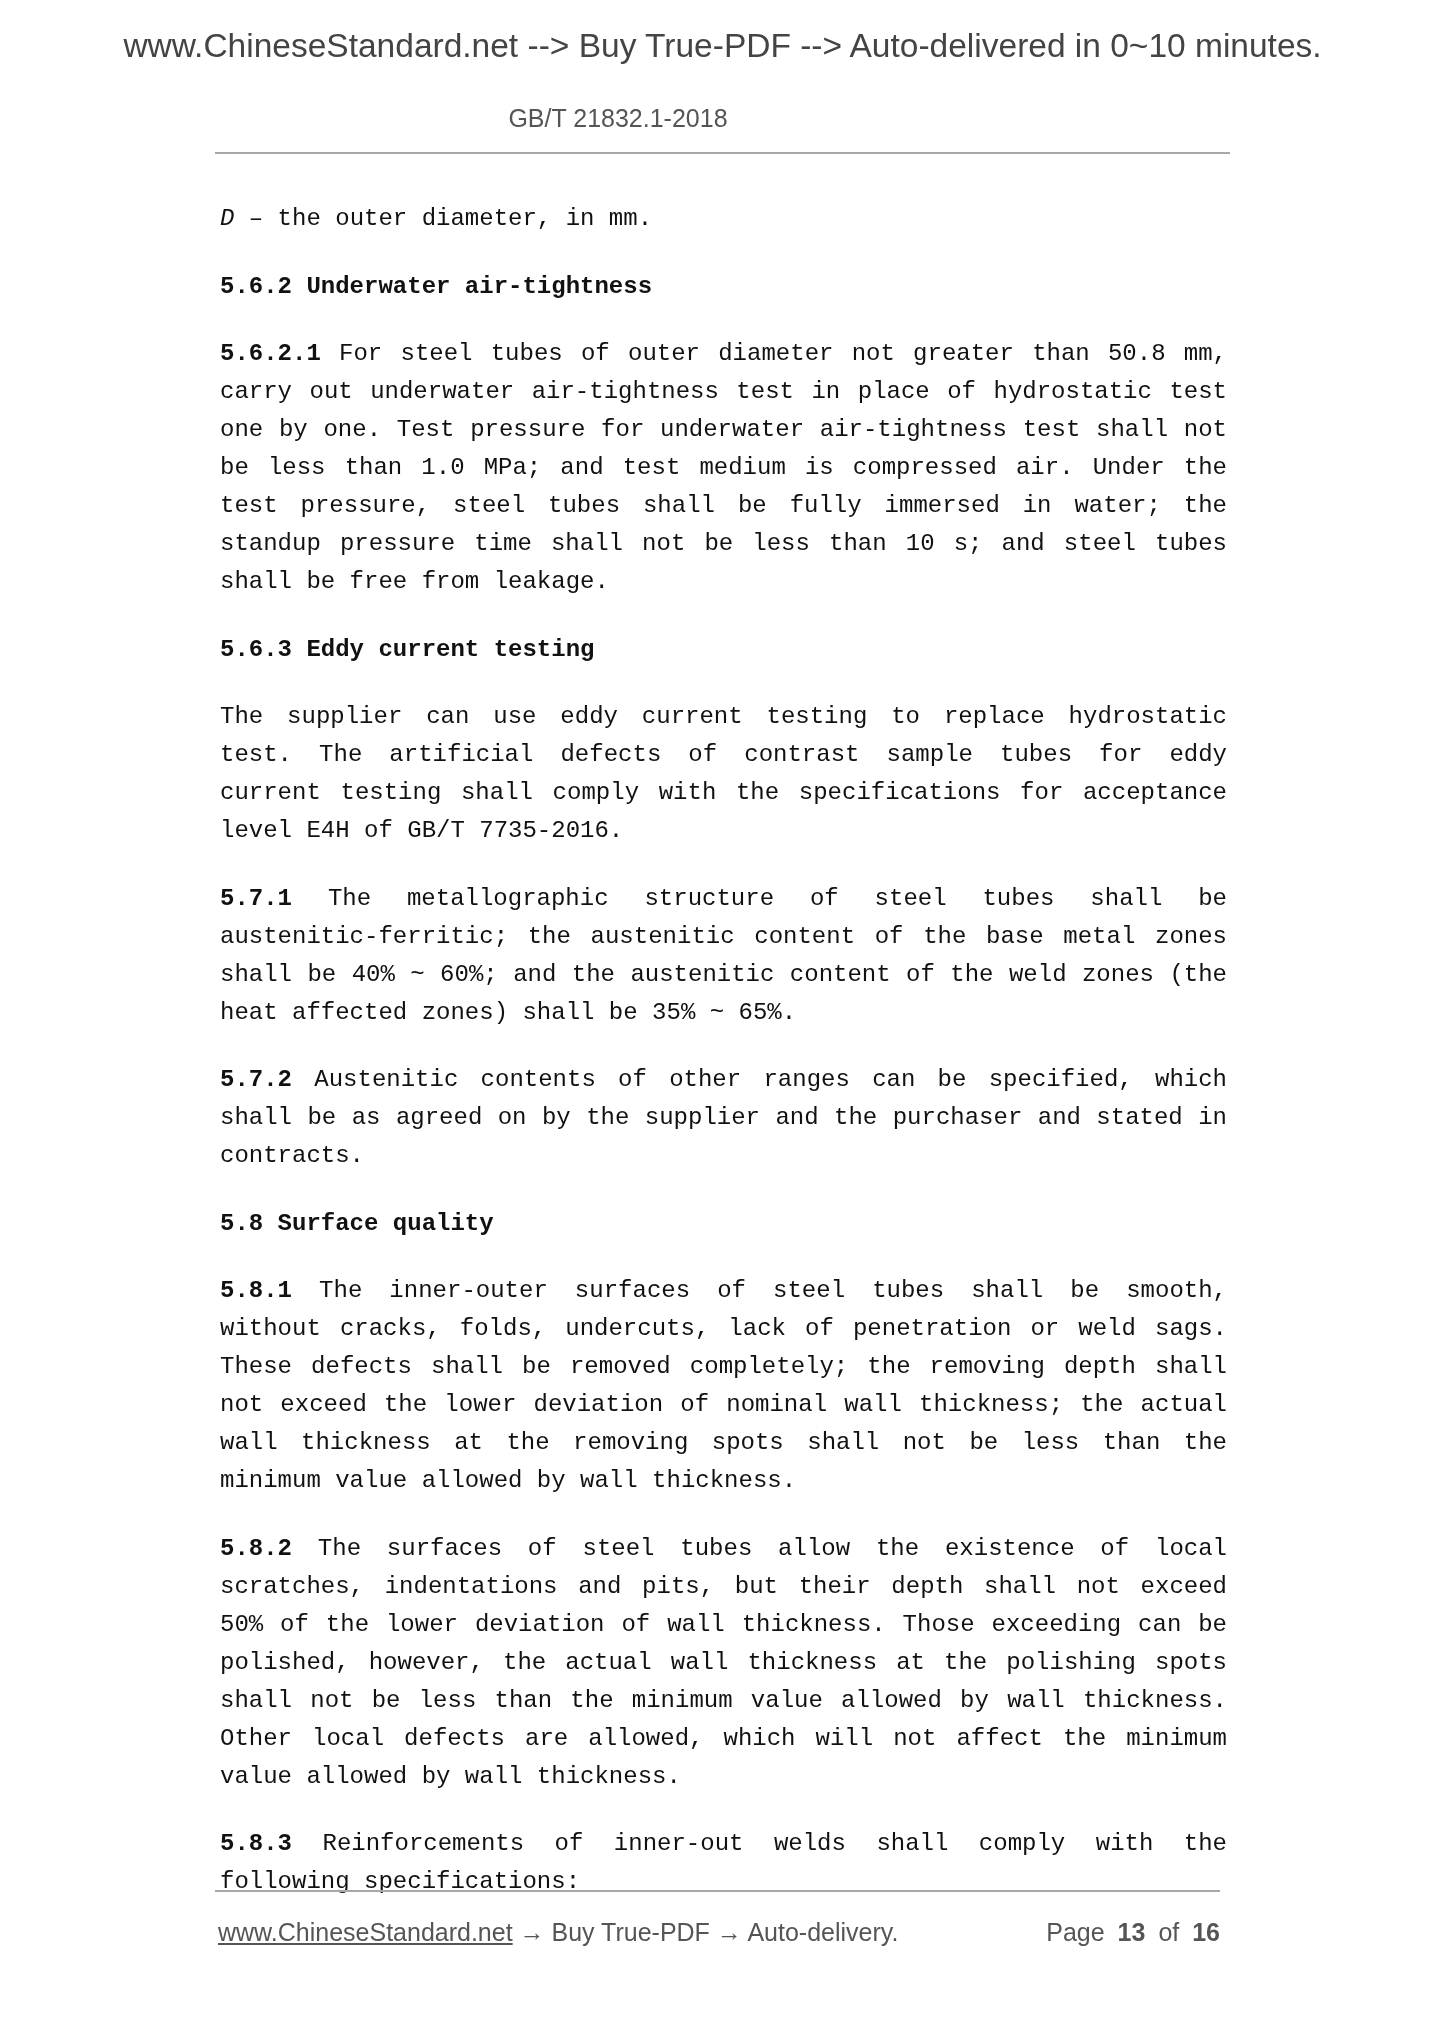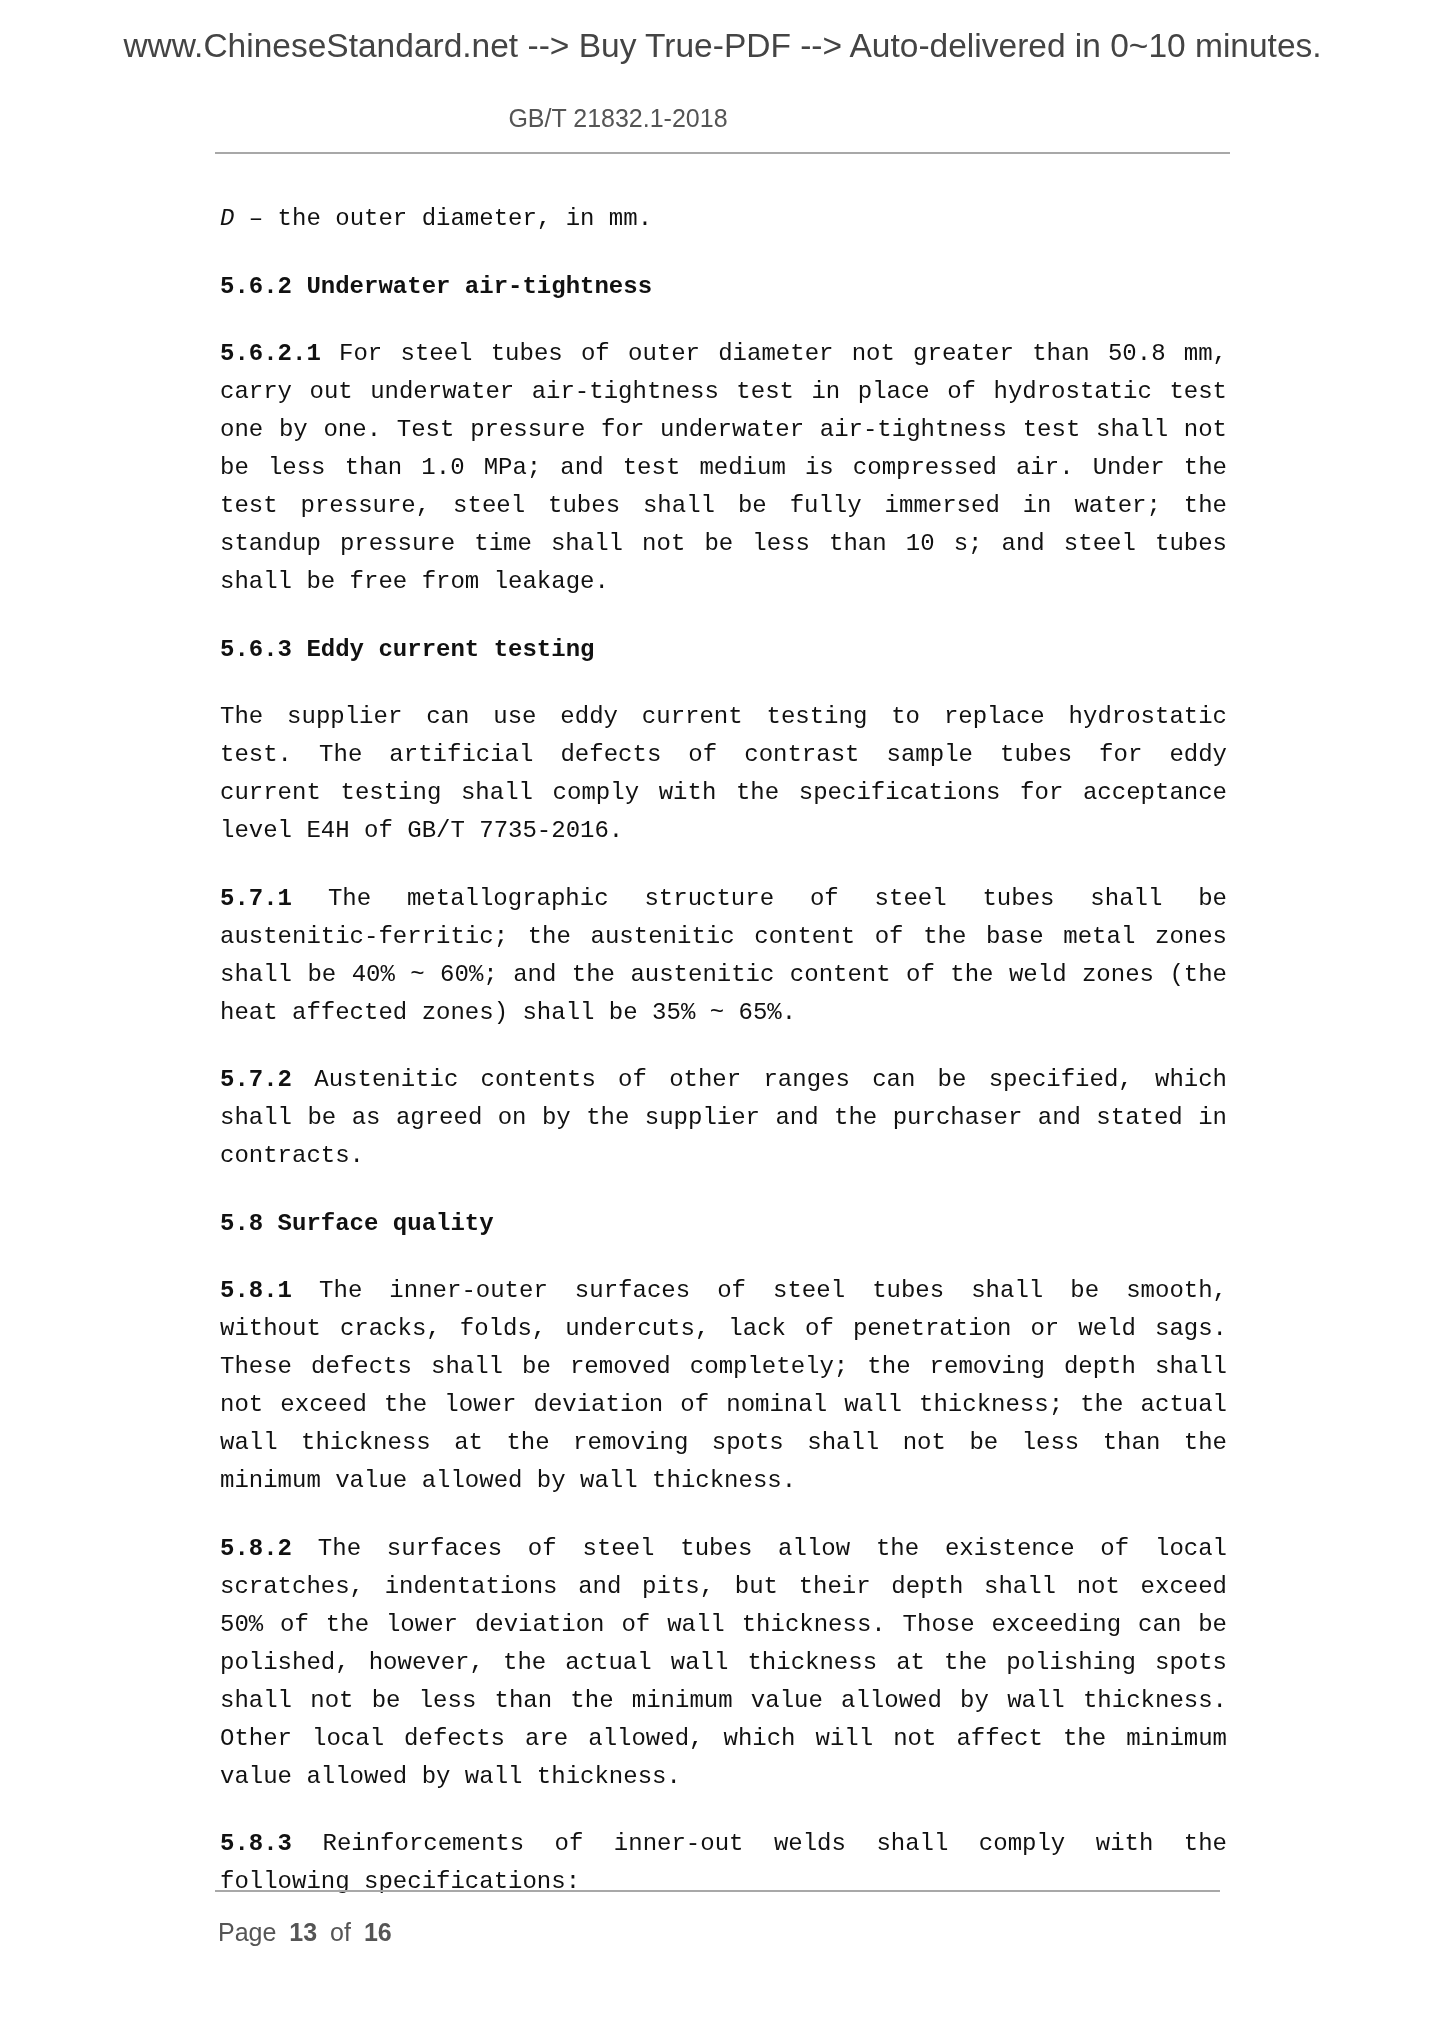"www.ChineseStandard.net → Buy True-PDF →" div { html: none -> <div><a>www.ChineseStandard.net</a><span> → Buy True-PDF → Auto-delivery.</span></div> }
